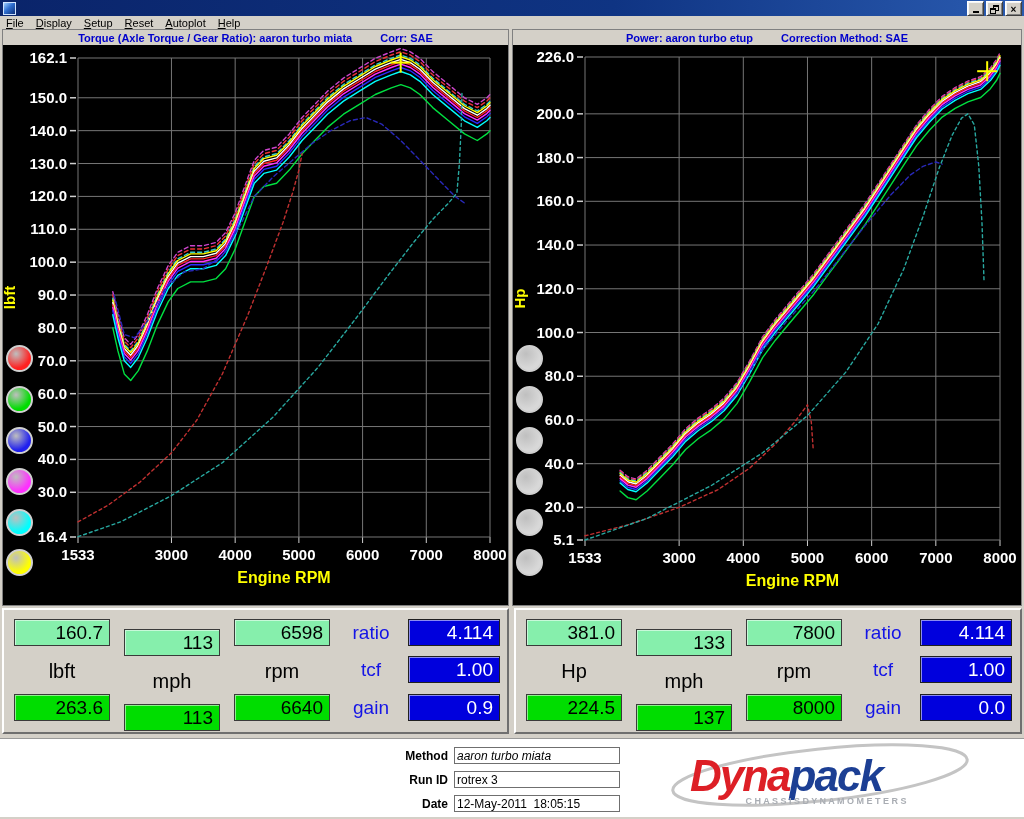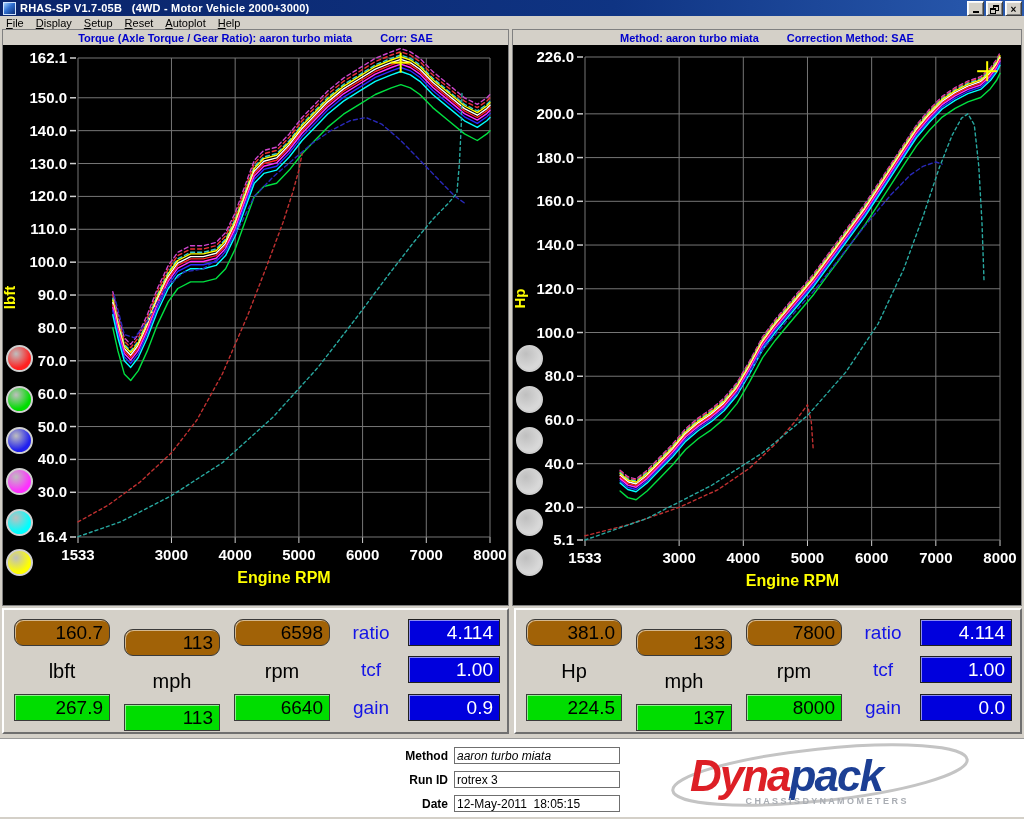"RHAS-SP V1.7-05B (4WD - Motor" span.title-text { html: <span>RHAS-SP V1.7-05B (4WD - Motor Vehicle 2000+3000)</span> -> none }
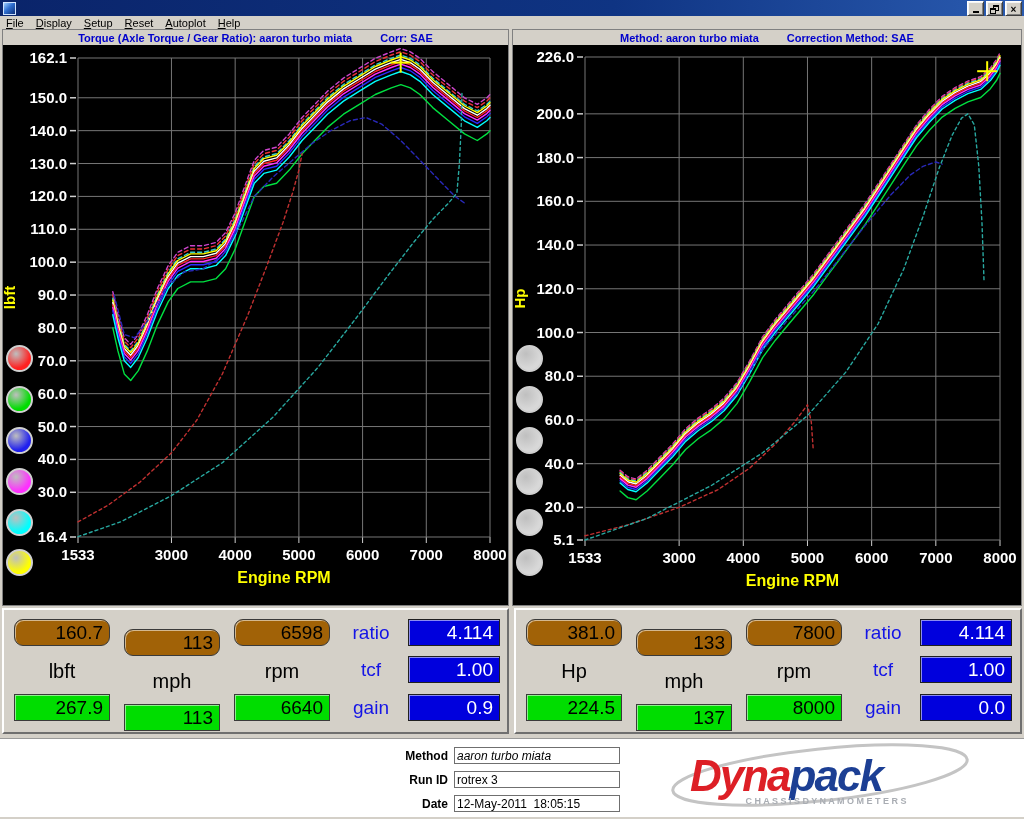"Method: aaron turbo miata" span { text: Method: aaron turbo miata -> Power: aaron turbo etup }
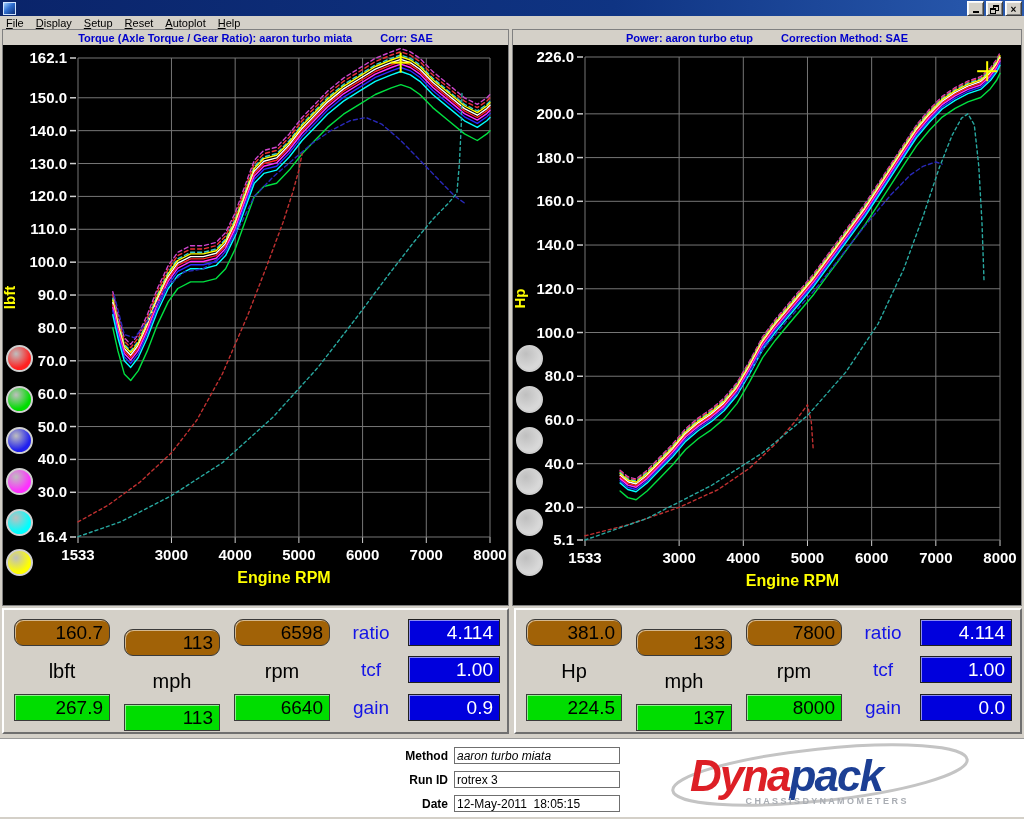"160.7" .vbox.yellow { background: #a16207 -> #86efac; border-radius: 9px -> none }
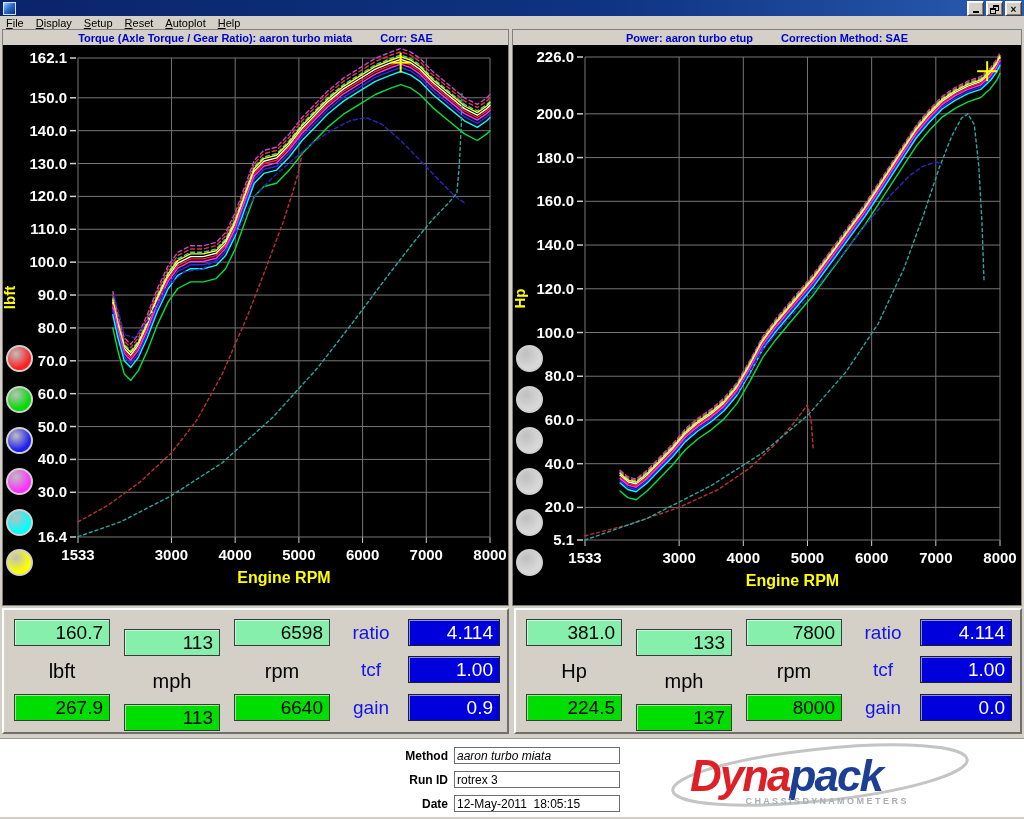"267.9" div.vbox { text: 267.9 -> 263.6 }
